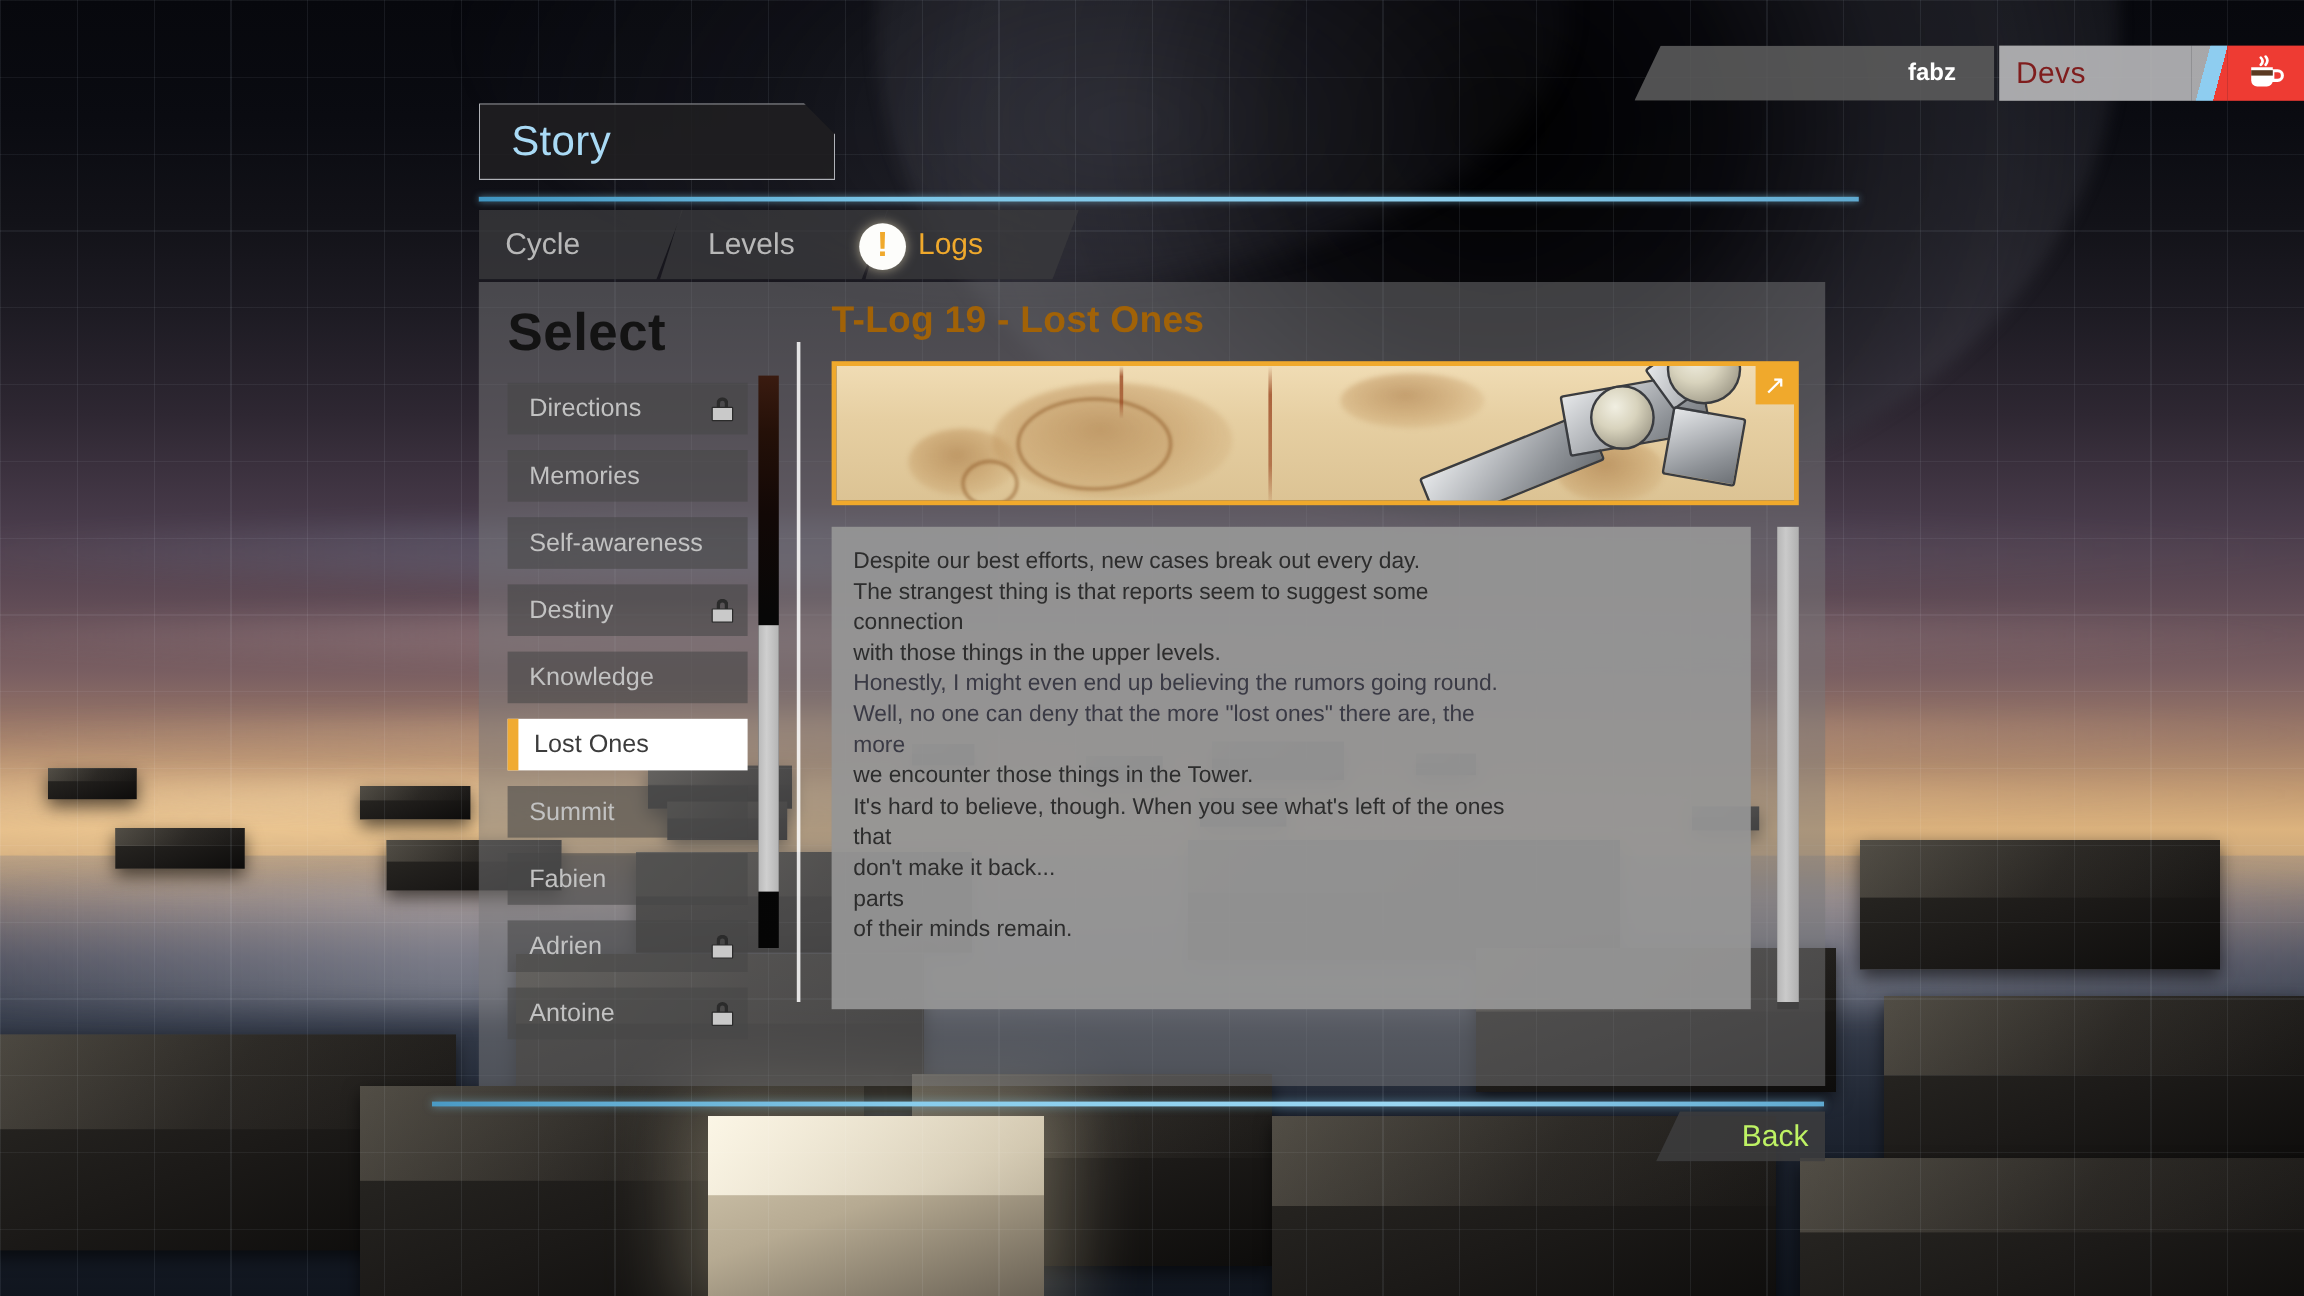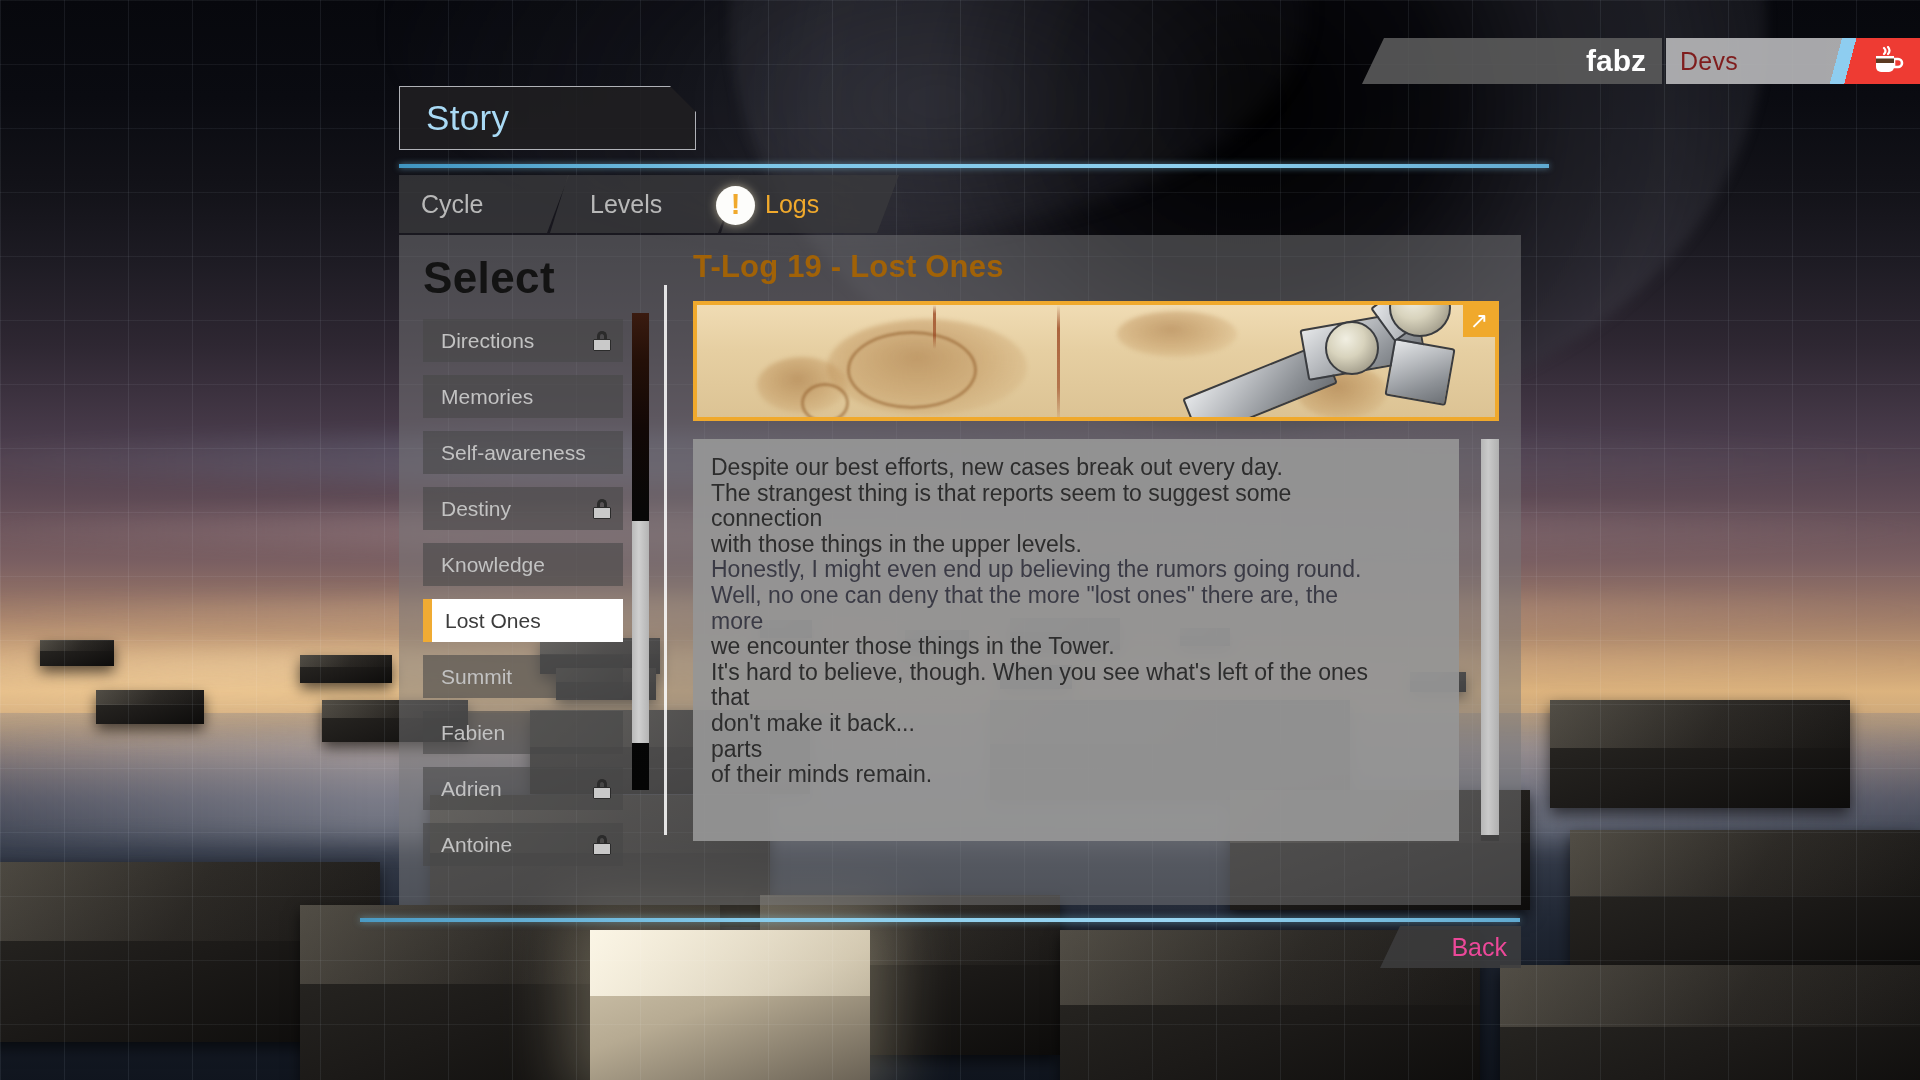"fabz" .user-name-panel { font-size: 30px -> 20px; padding-right: 16px -> 32px }
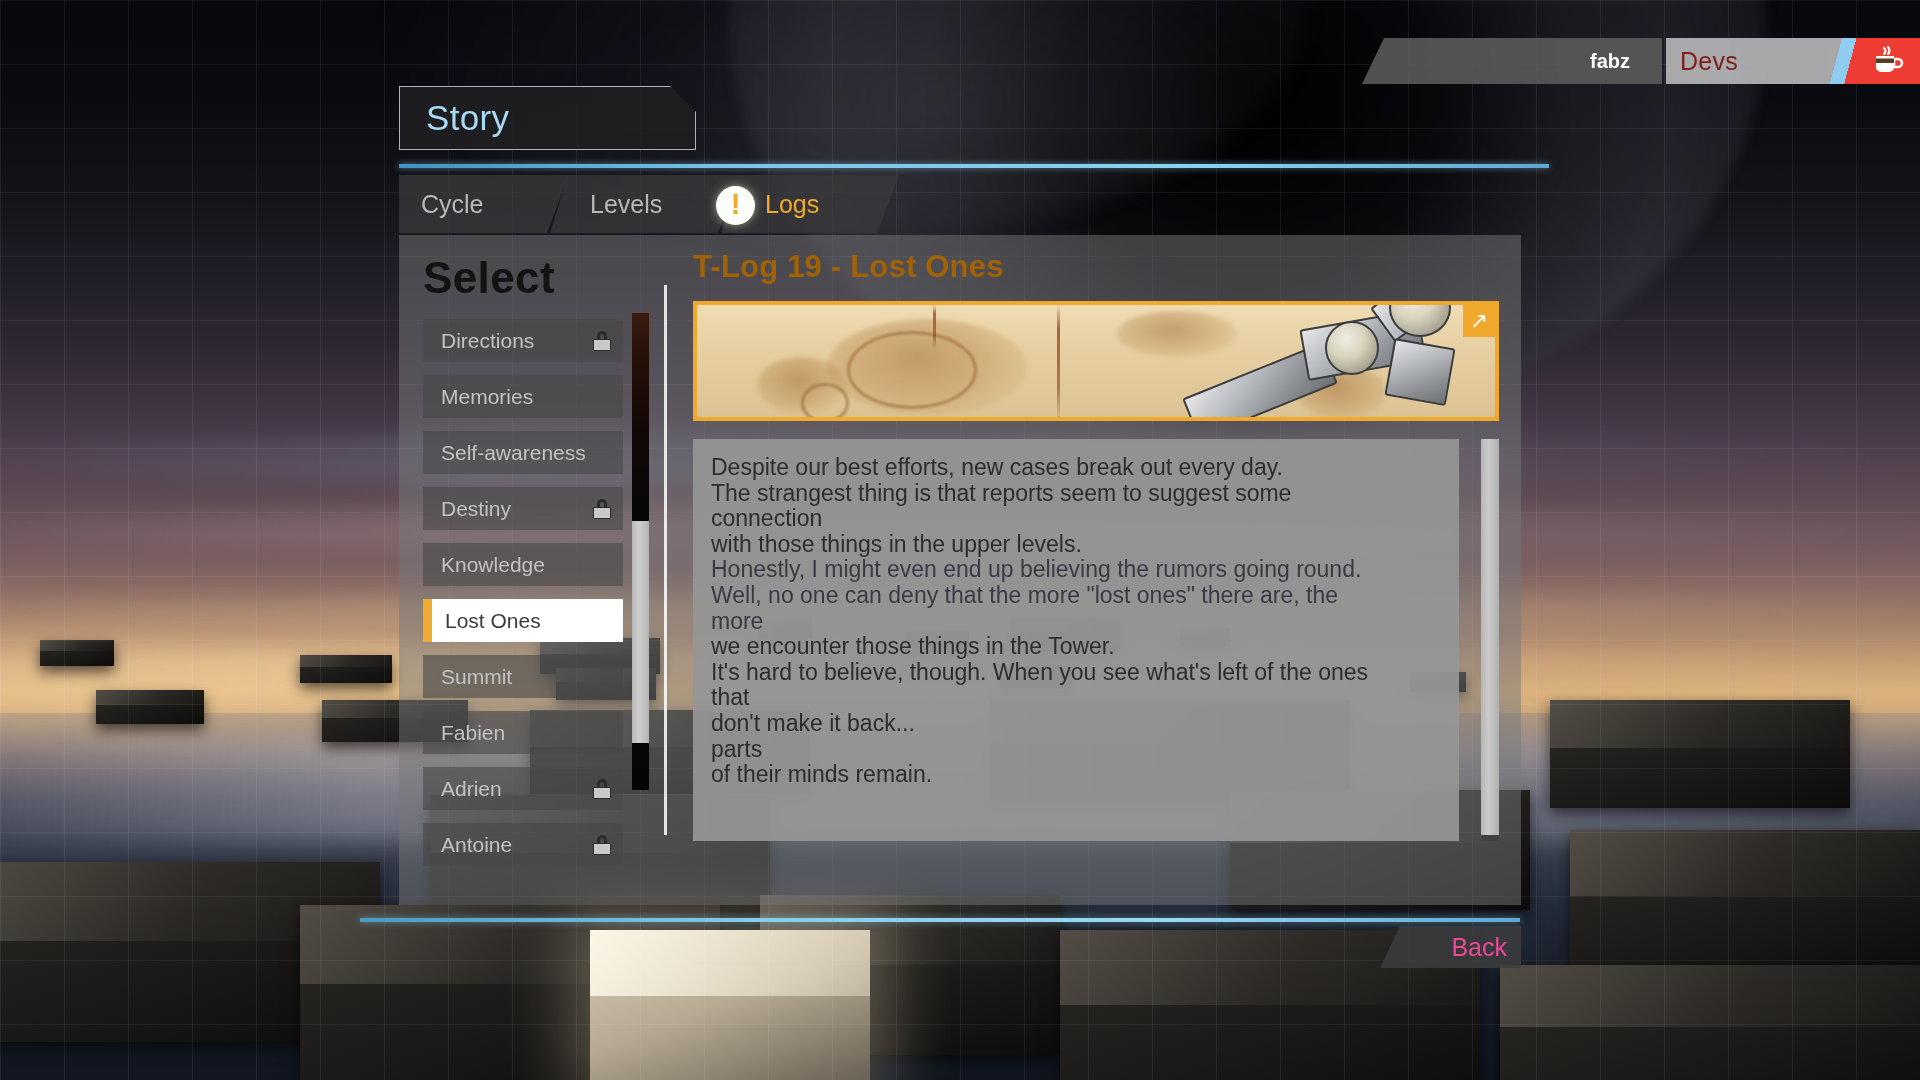"Despite our best efforts, new" .log-line { font-size: 23px -> 19px }
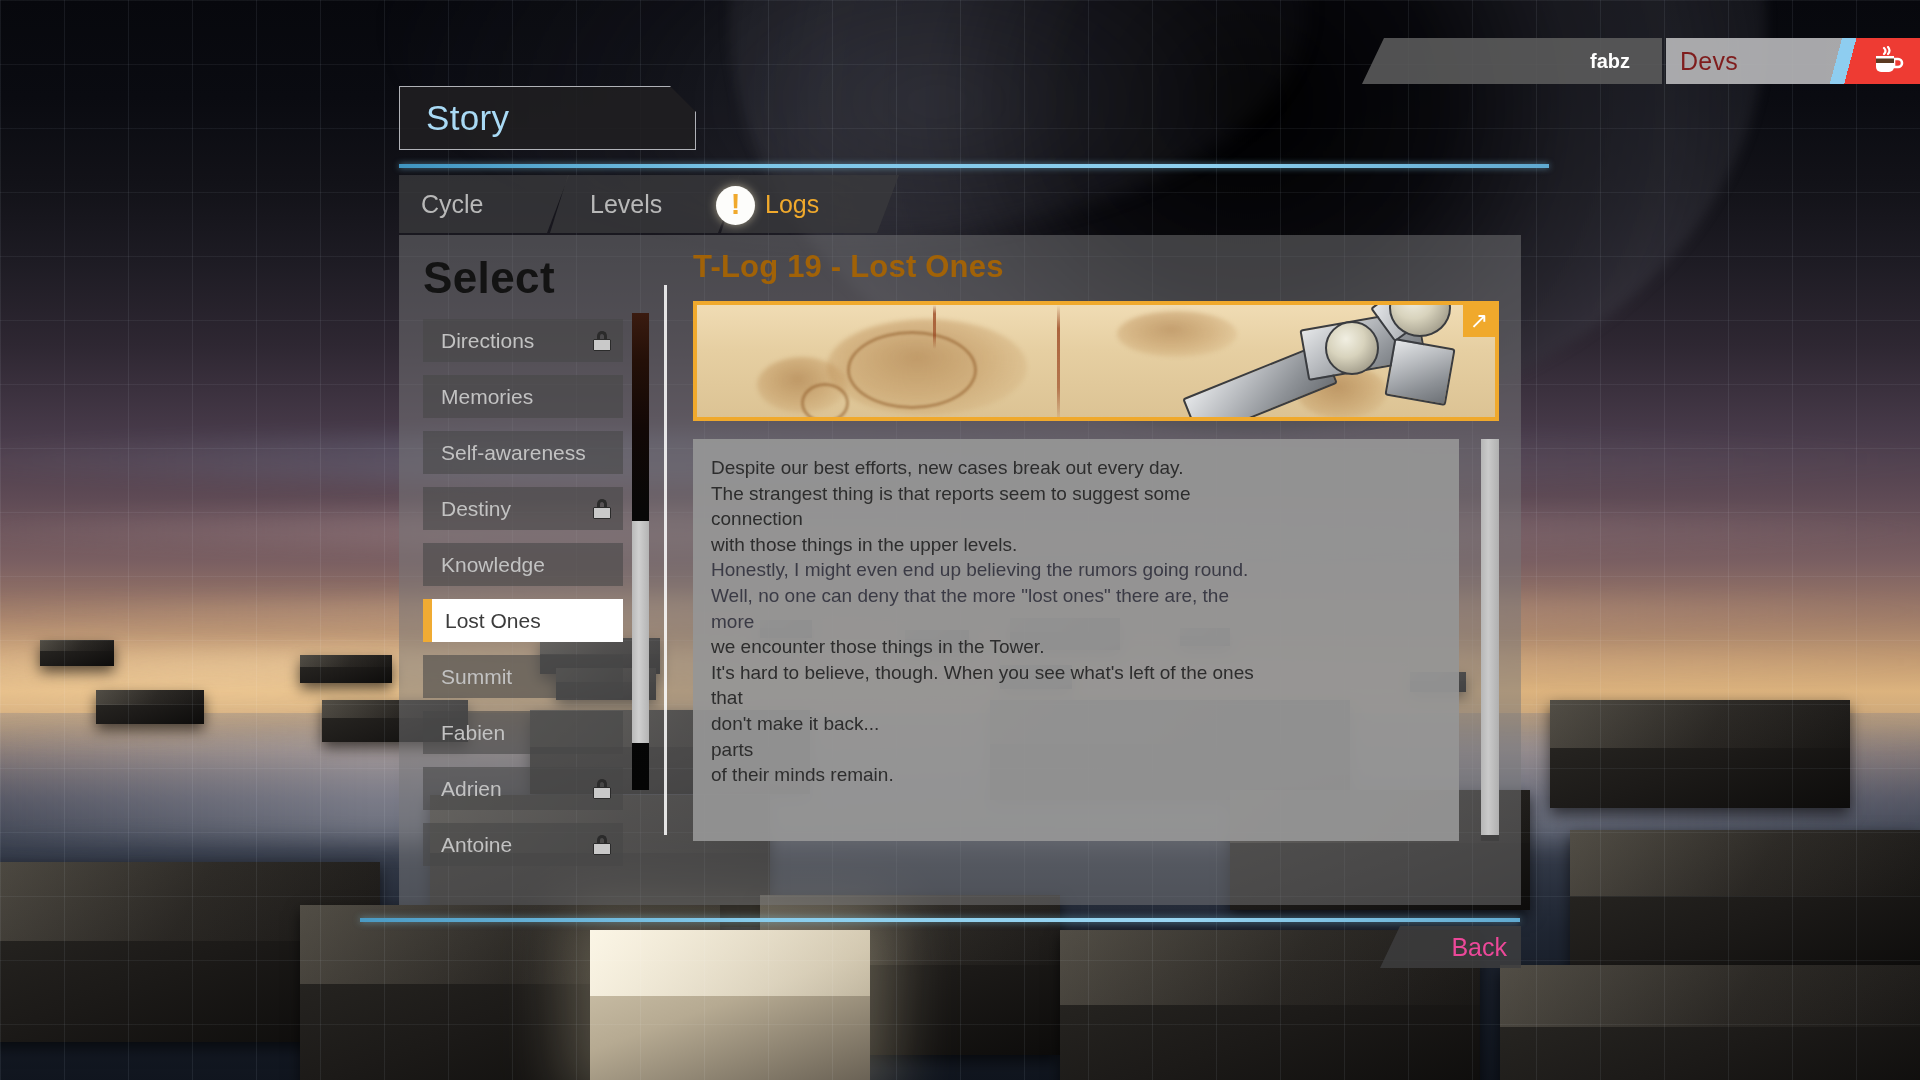"Back" .back-button { color: #ec4899 -> #bef264 }
